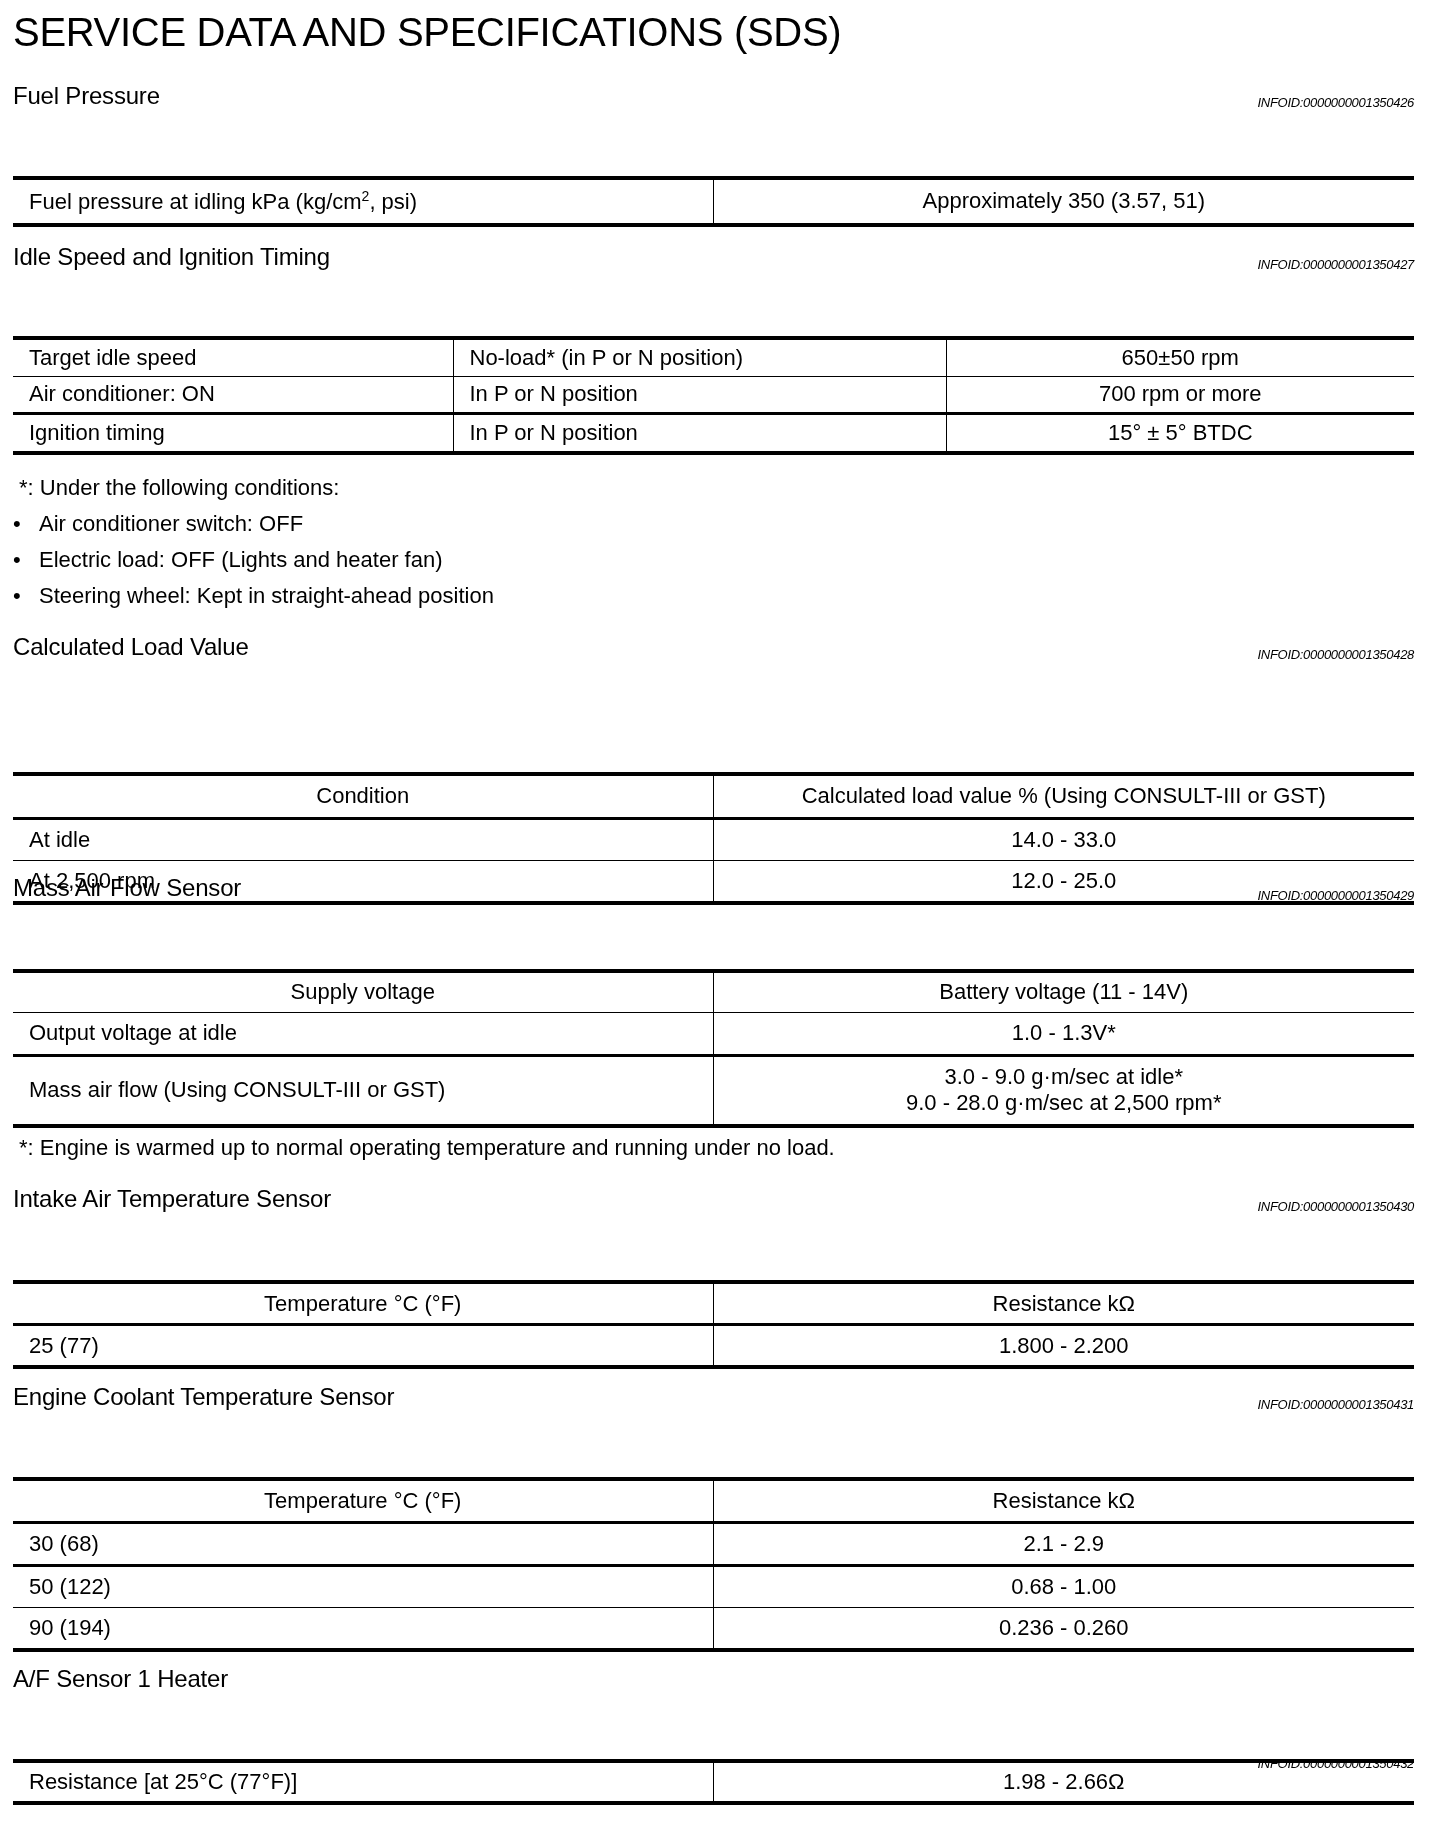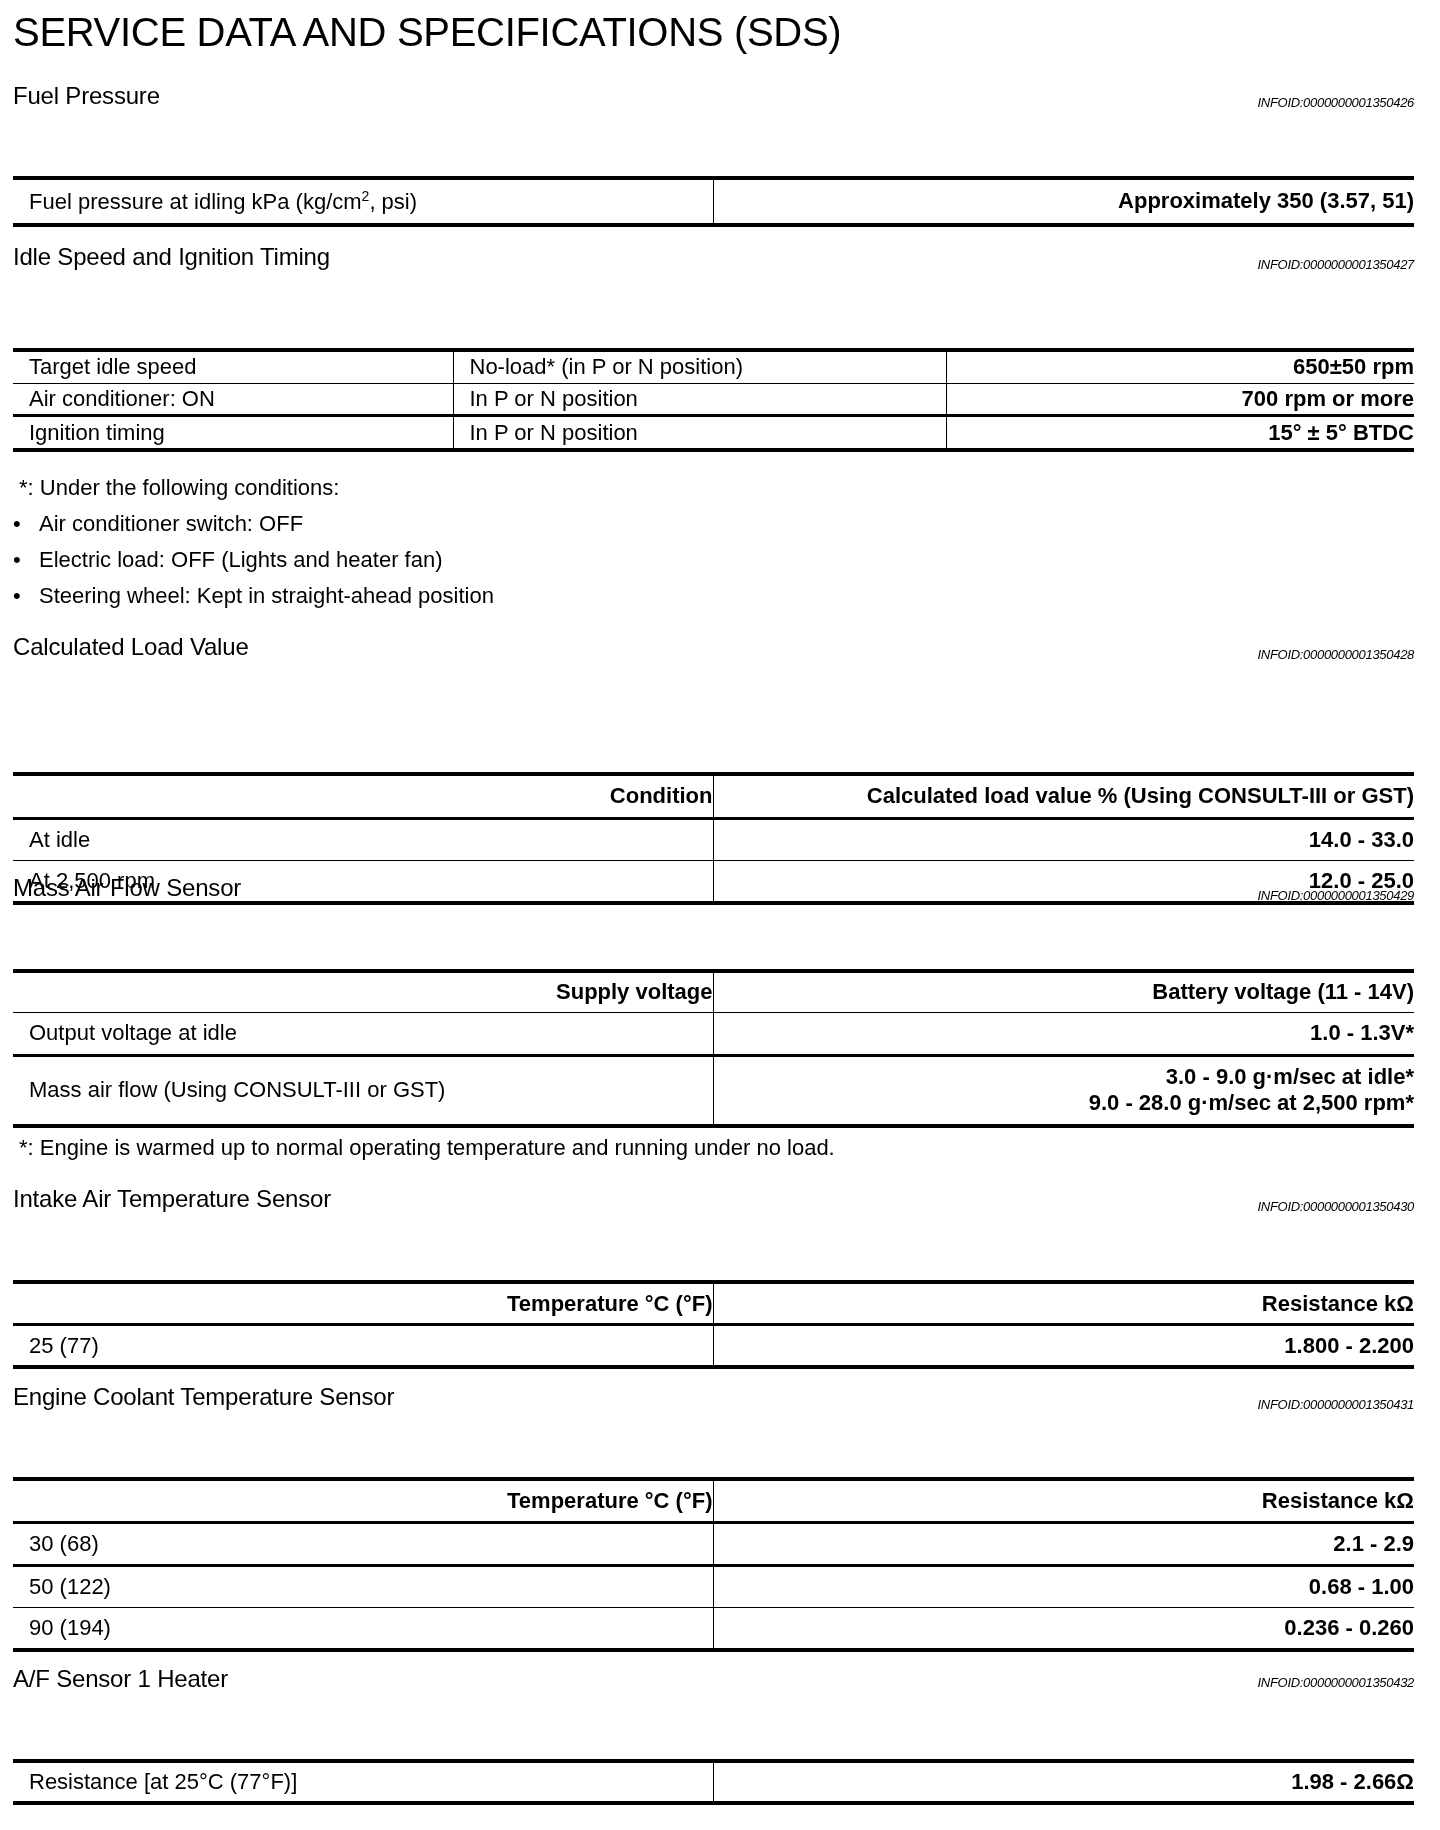"Approximately 350 (3.57, 51)" table.spec td.c { font-weight: bold -> none; text-align: right -> center }
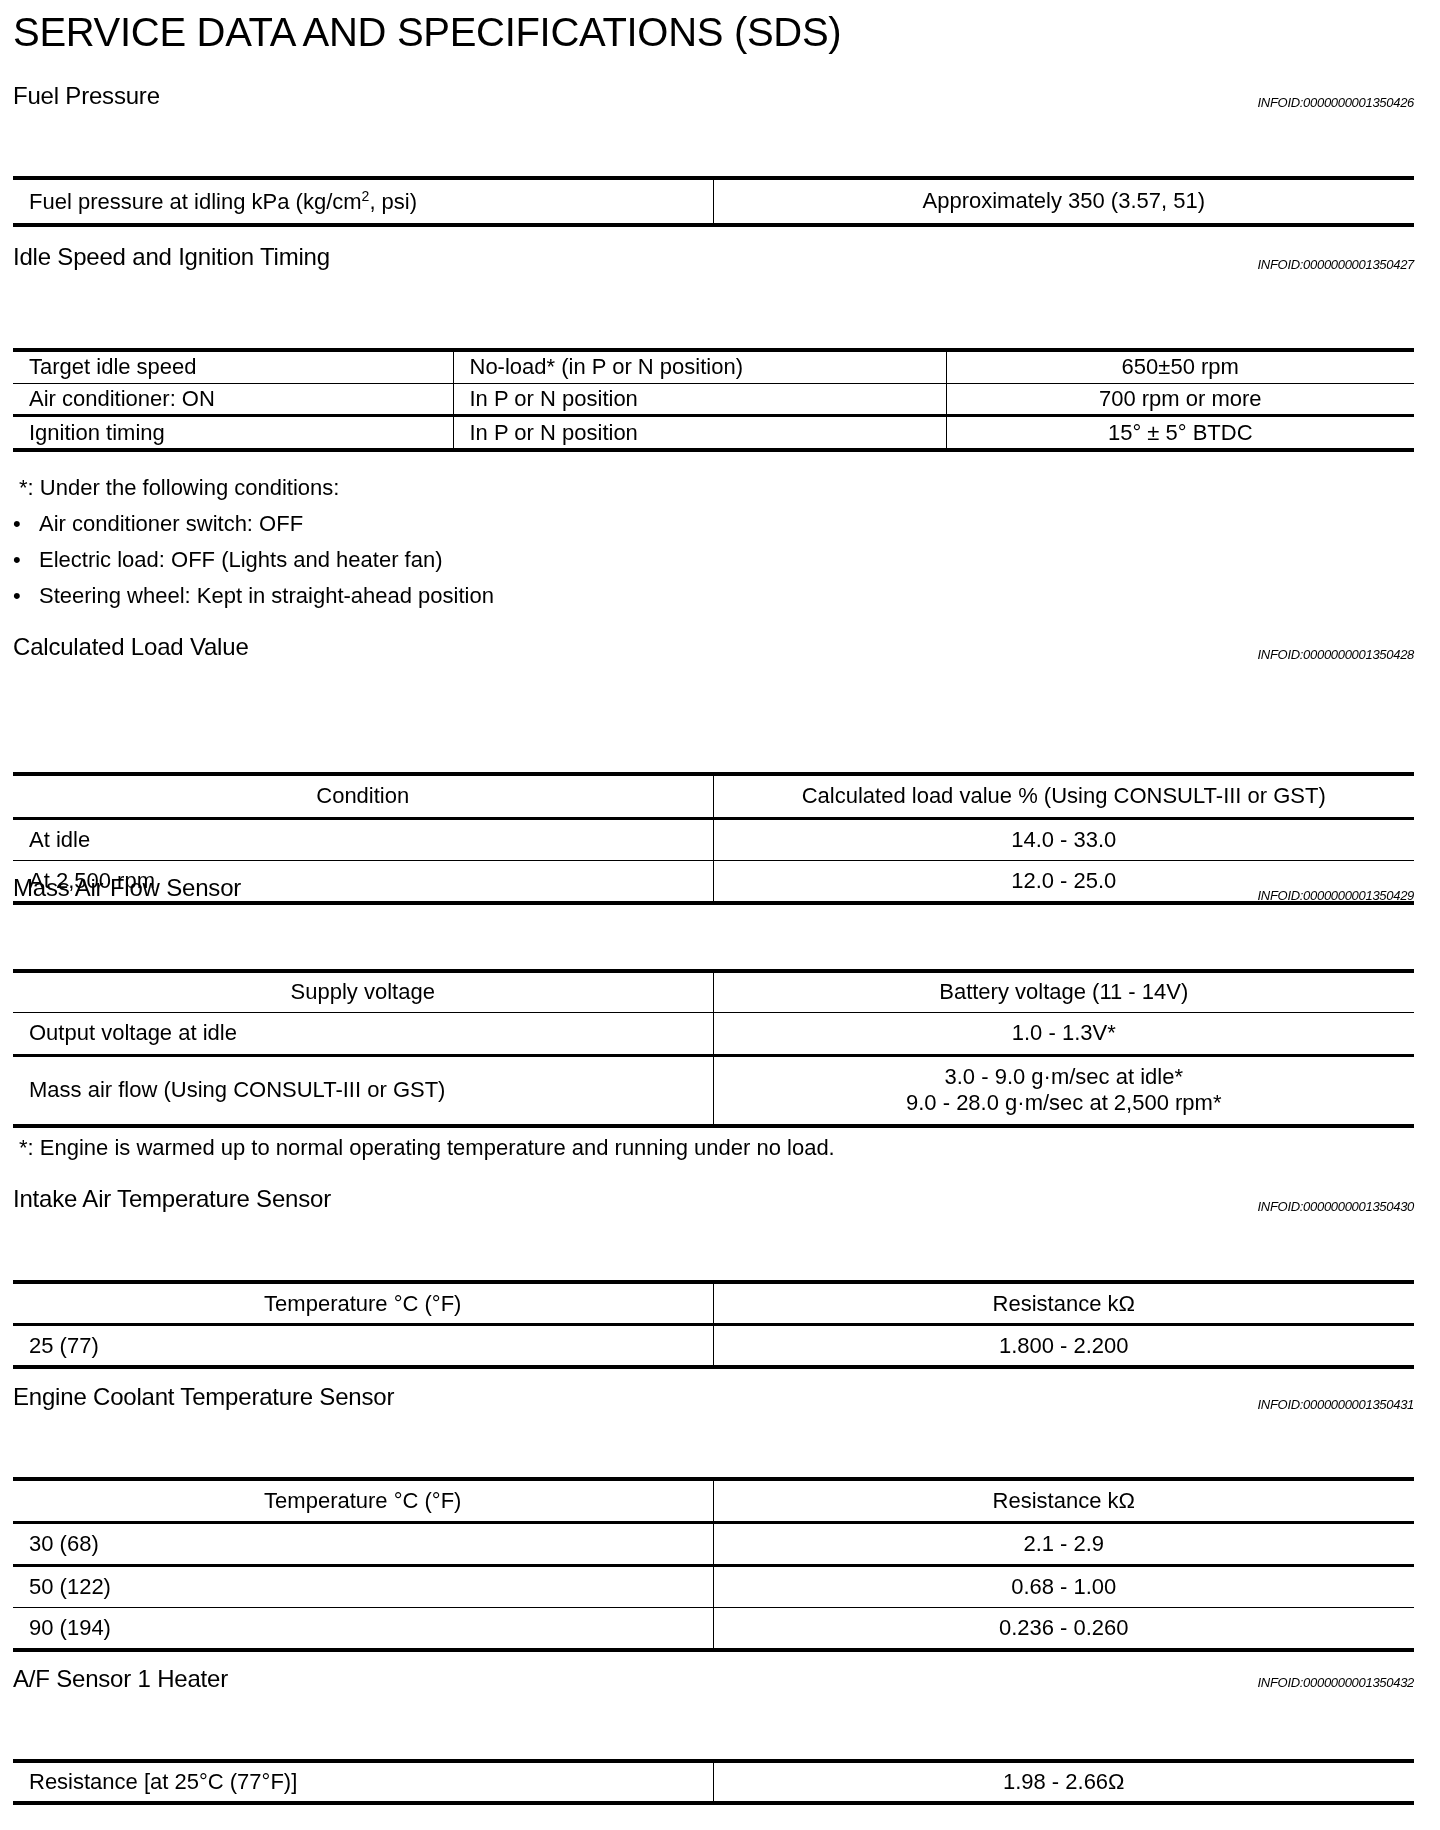"Target idle speed" table.spec { height: 104px -> 119px; margin-top: 12px -> none }
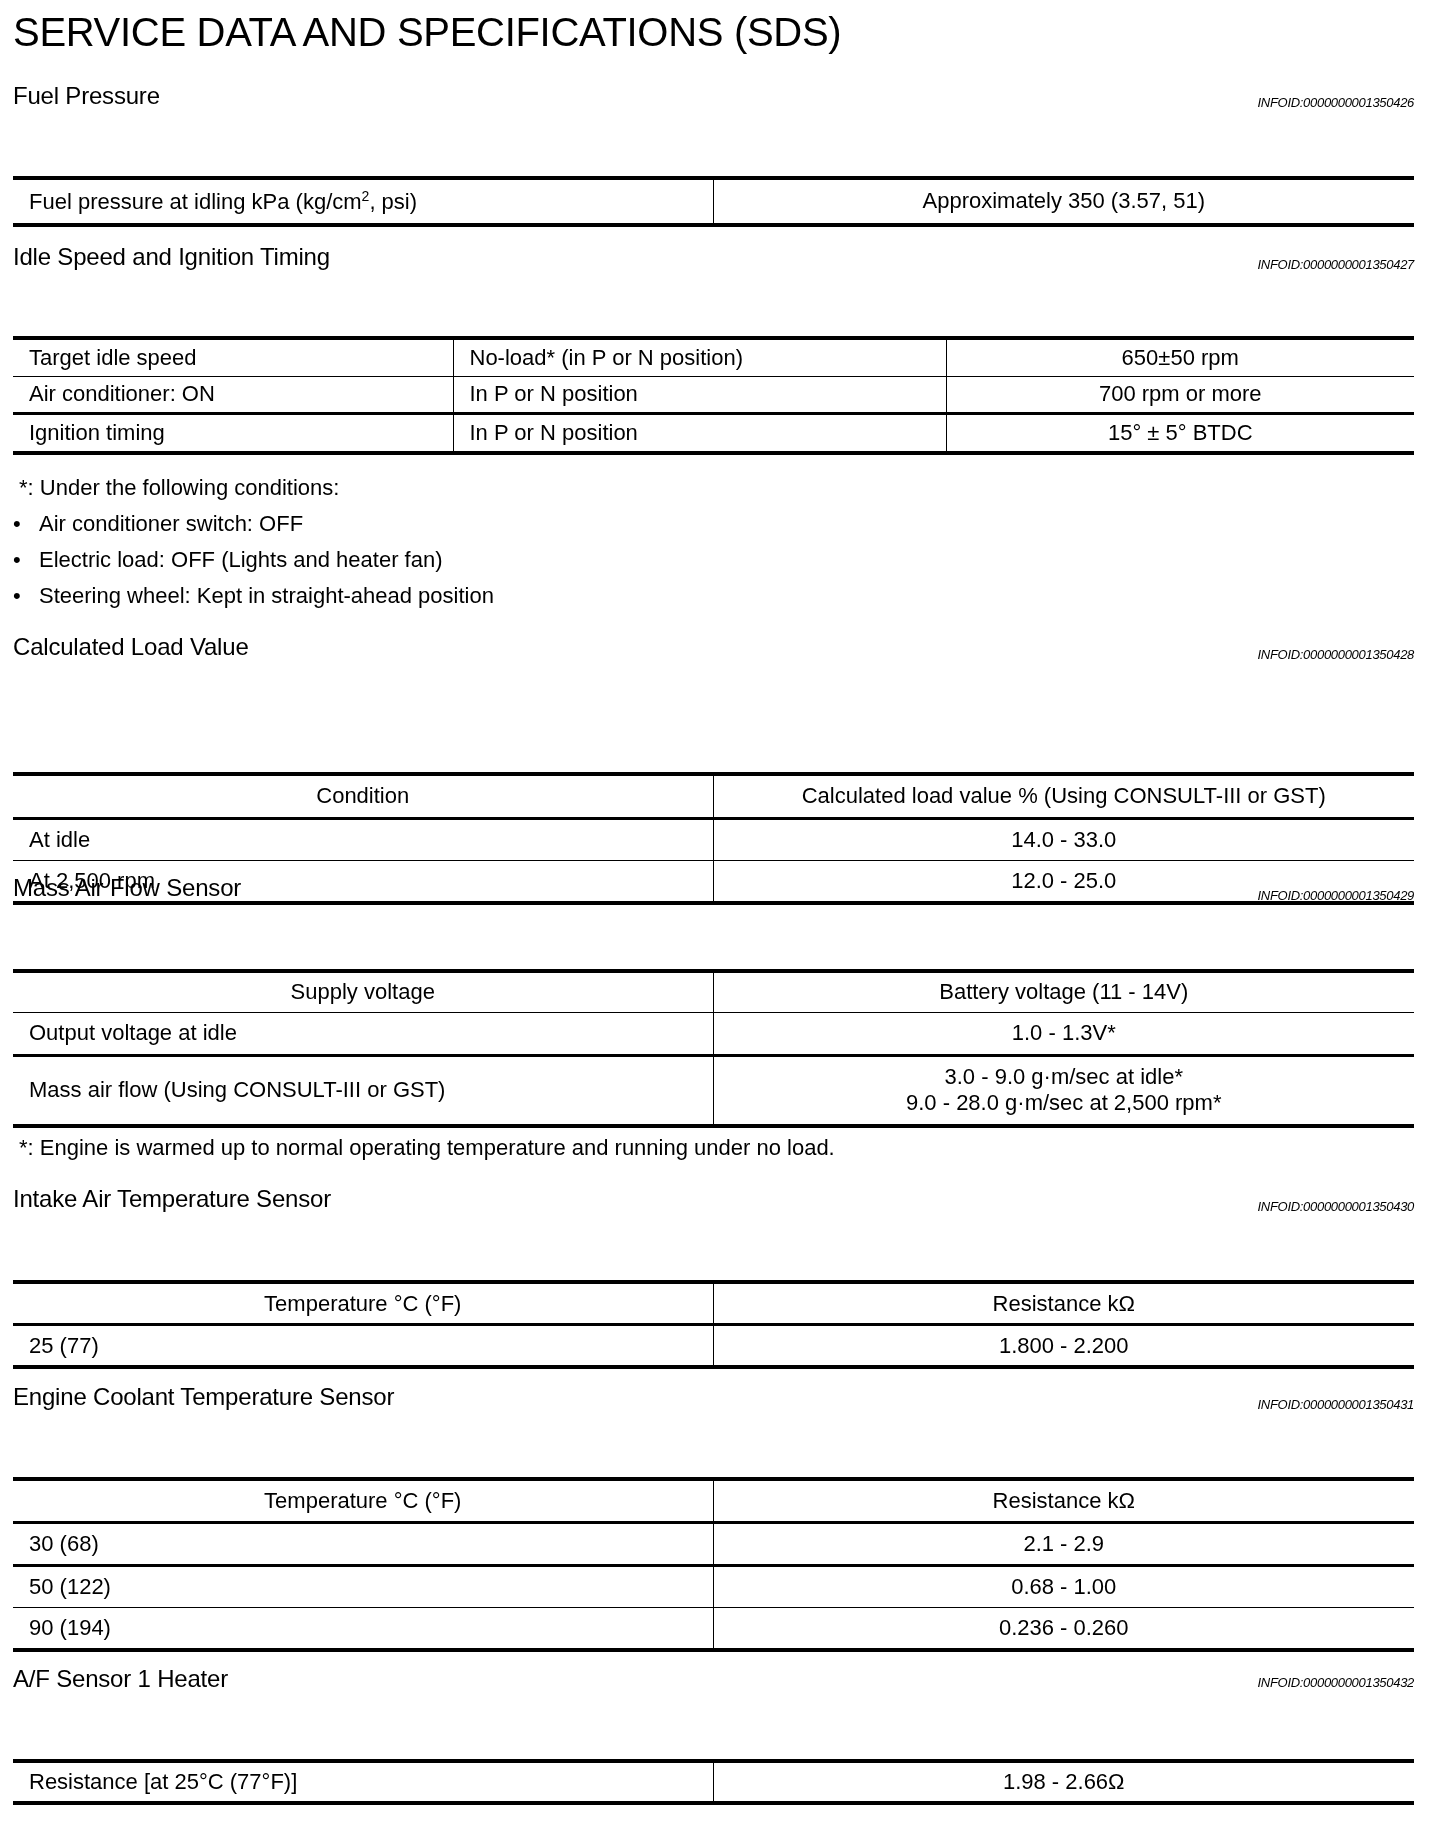"INFOID:0000000001350432" div.abs { top: 1676px -> 1757px }
